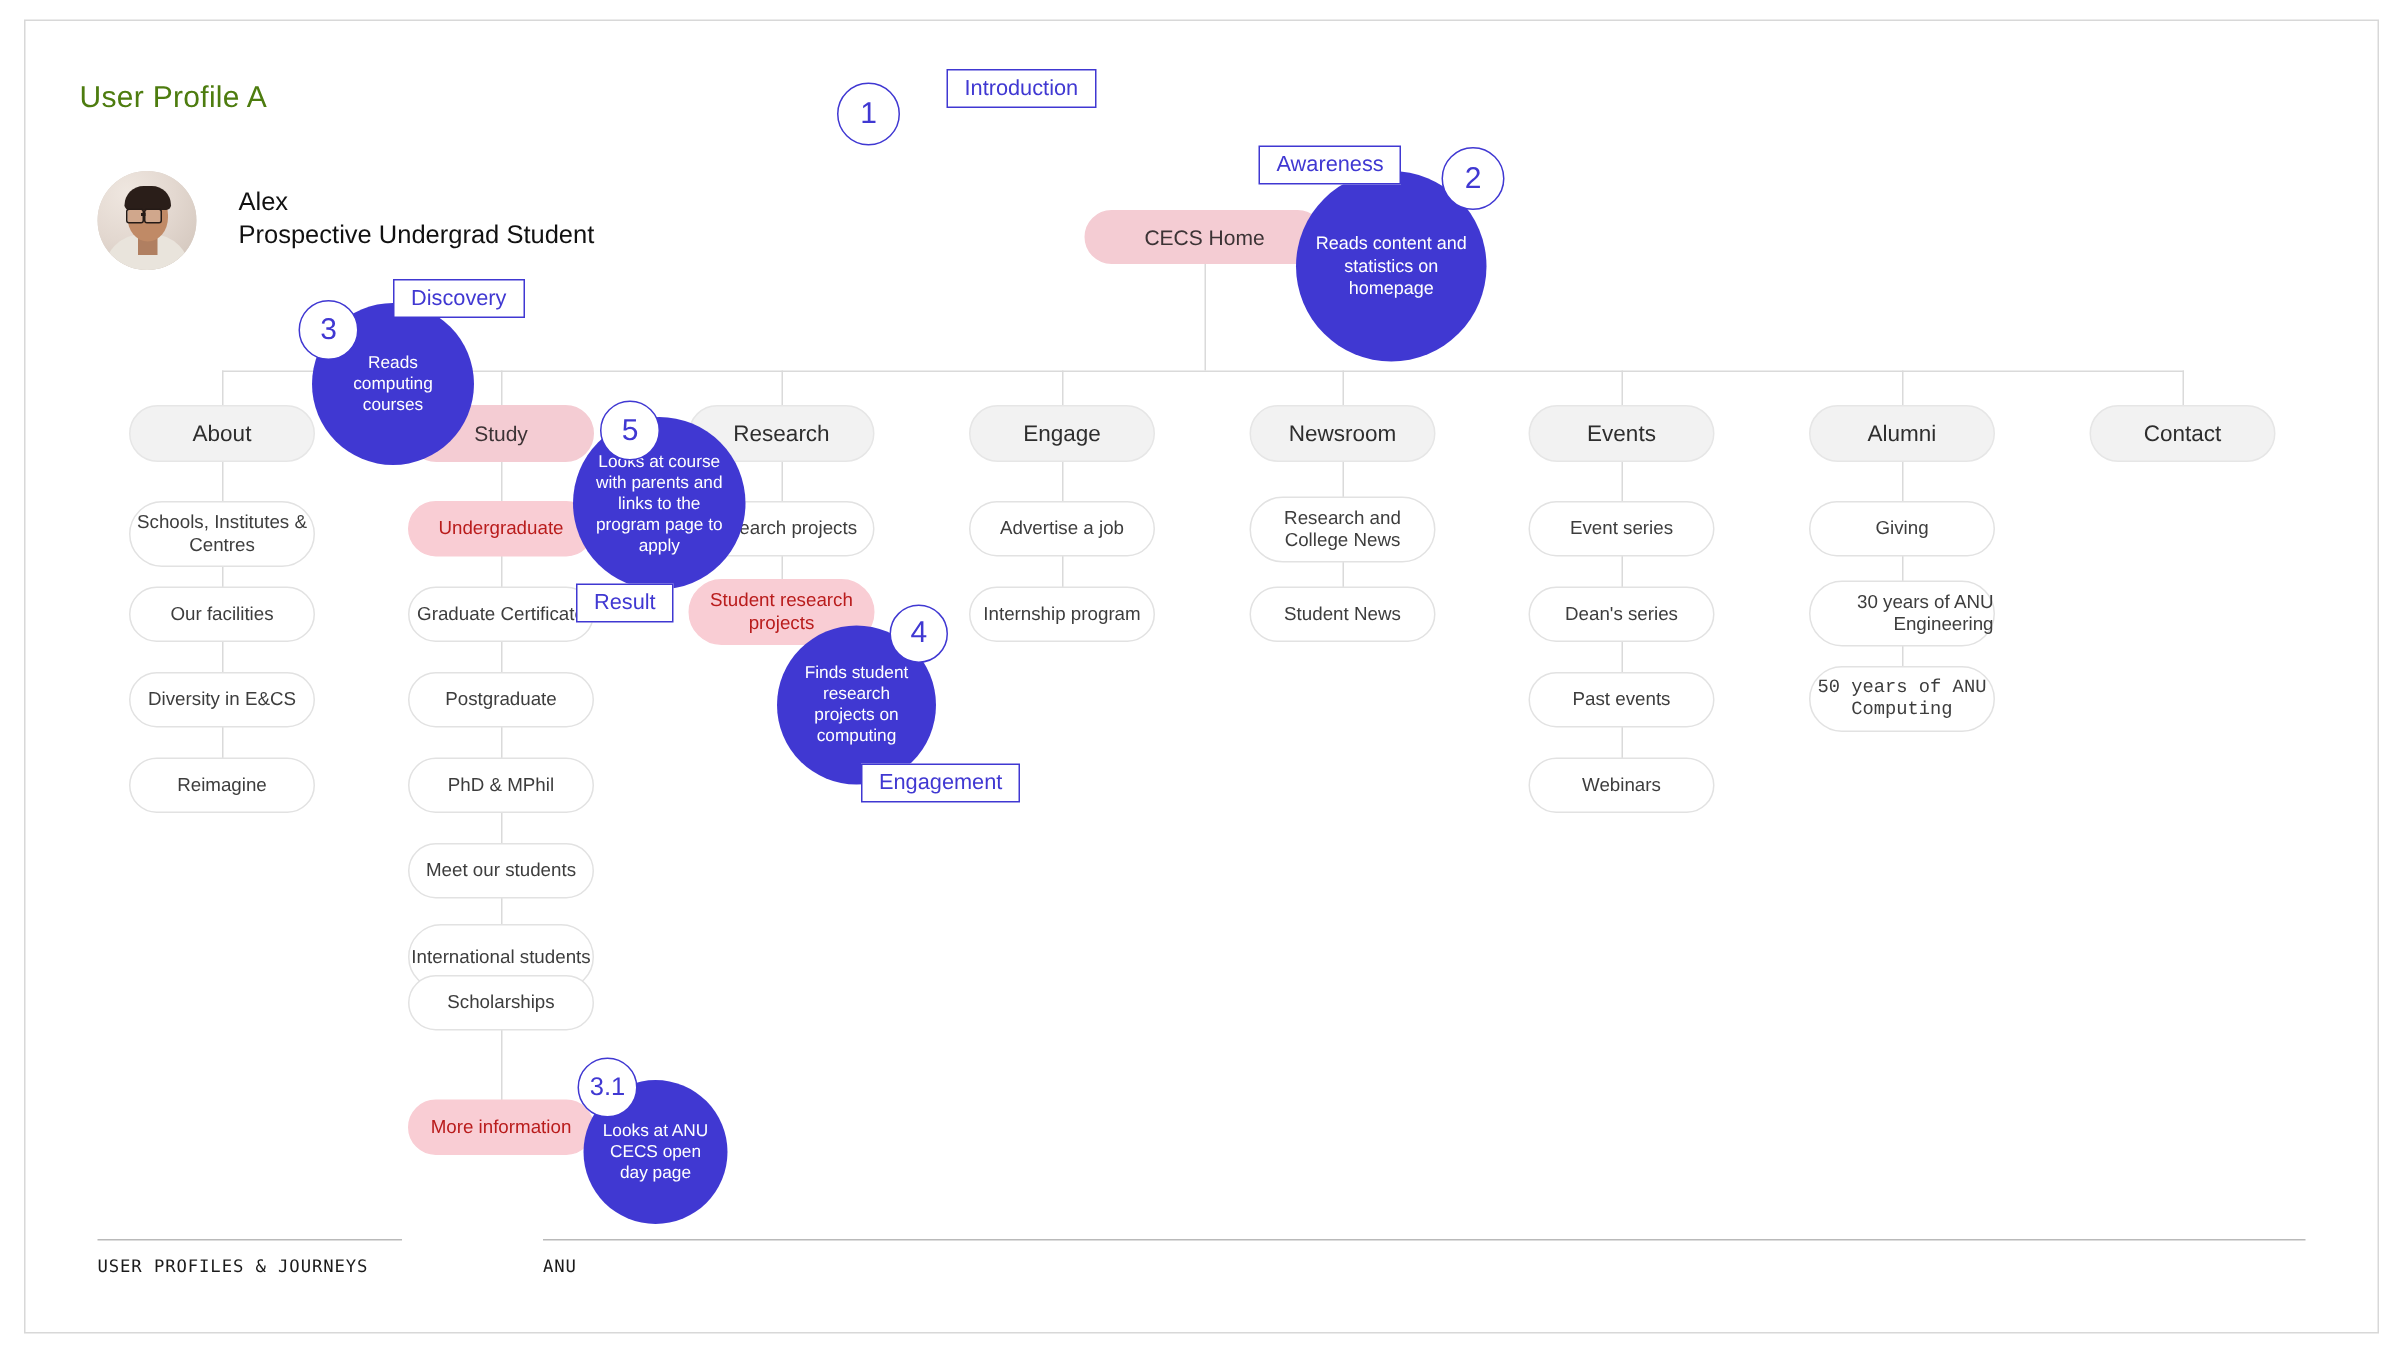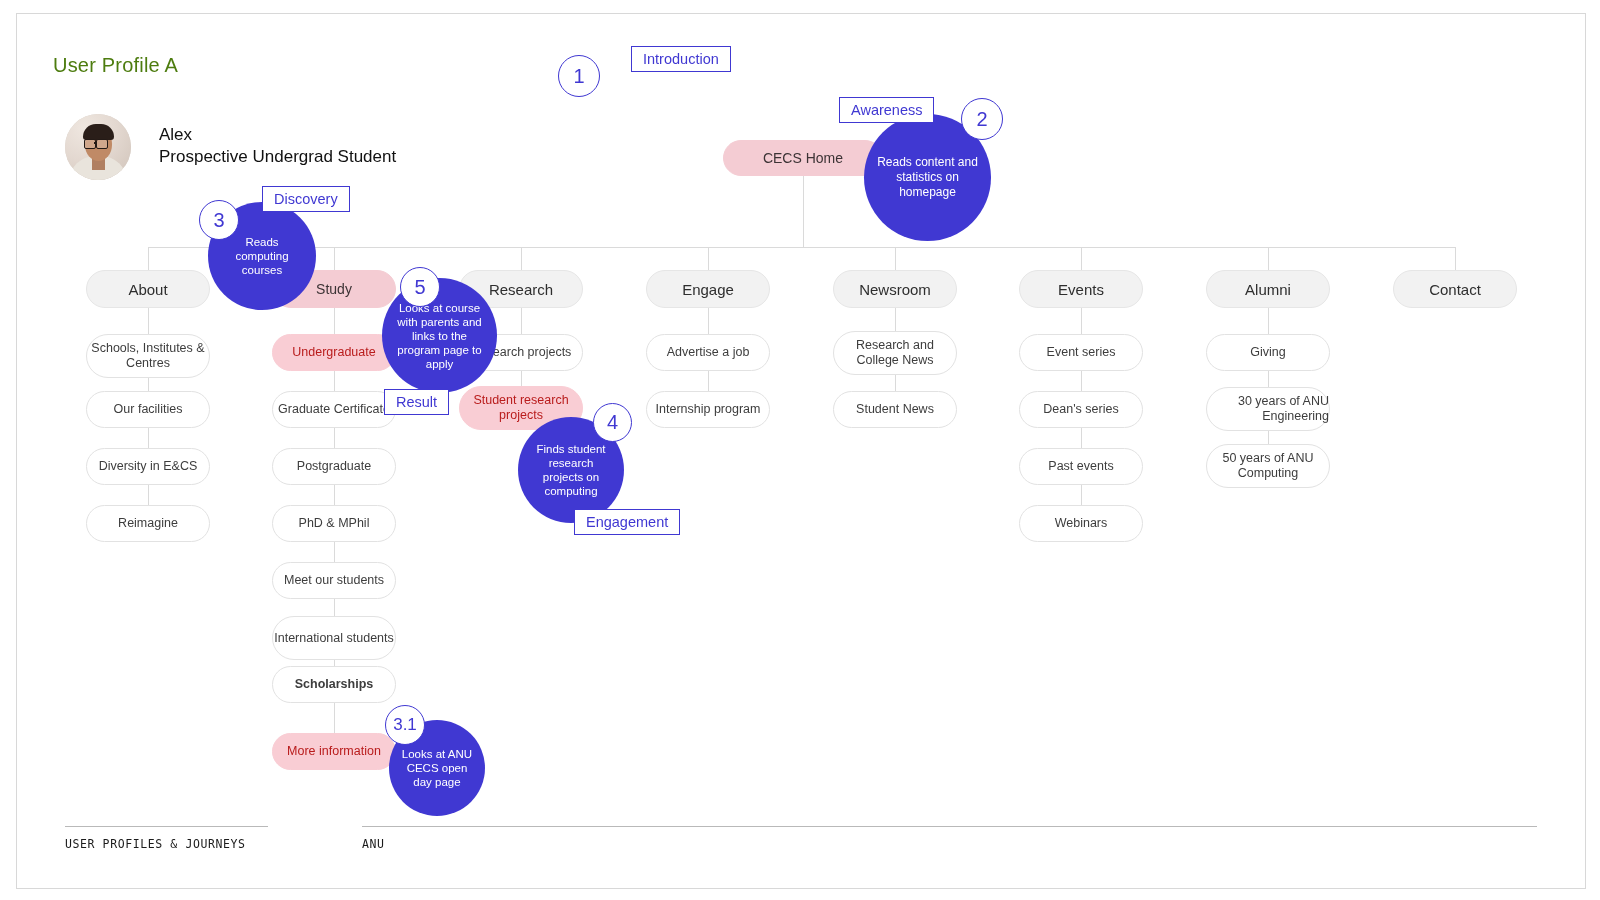"50 years of ANU Computing" div.pill { font-family: none -> Liberation Mono, monospace }
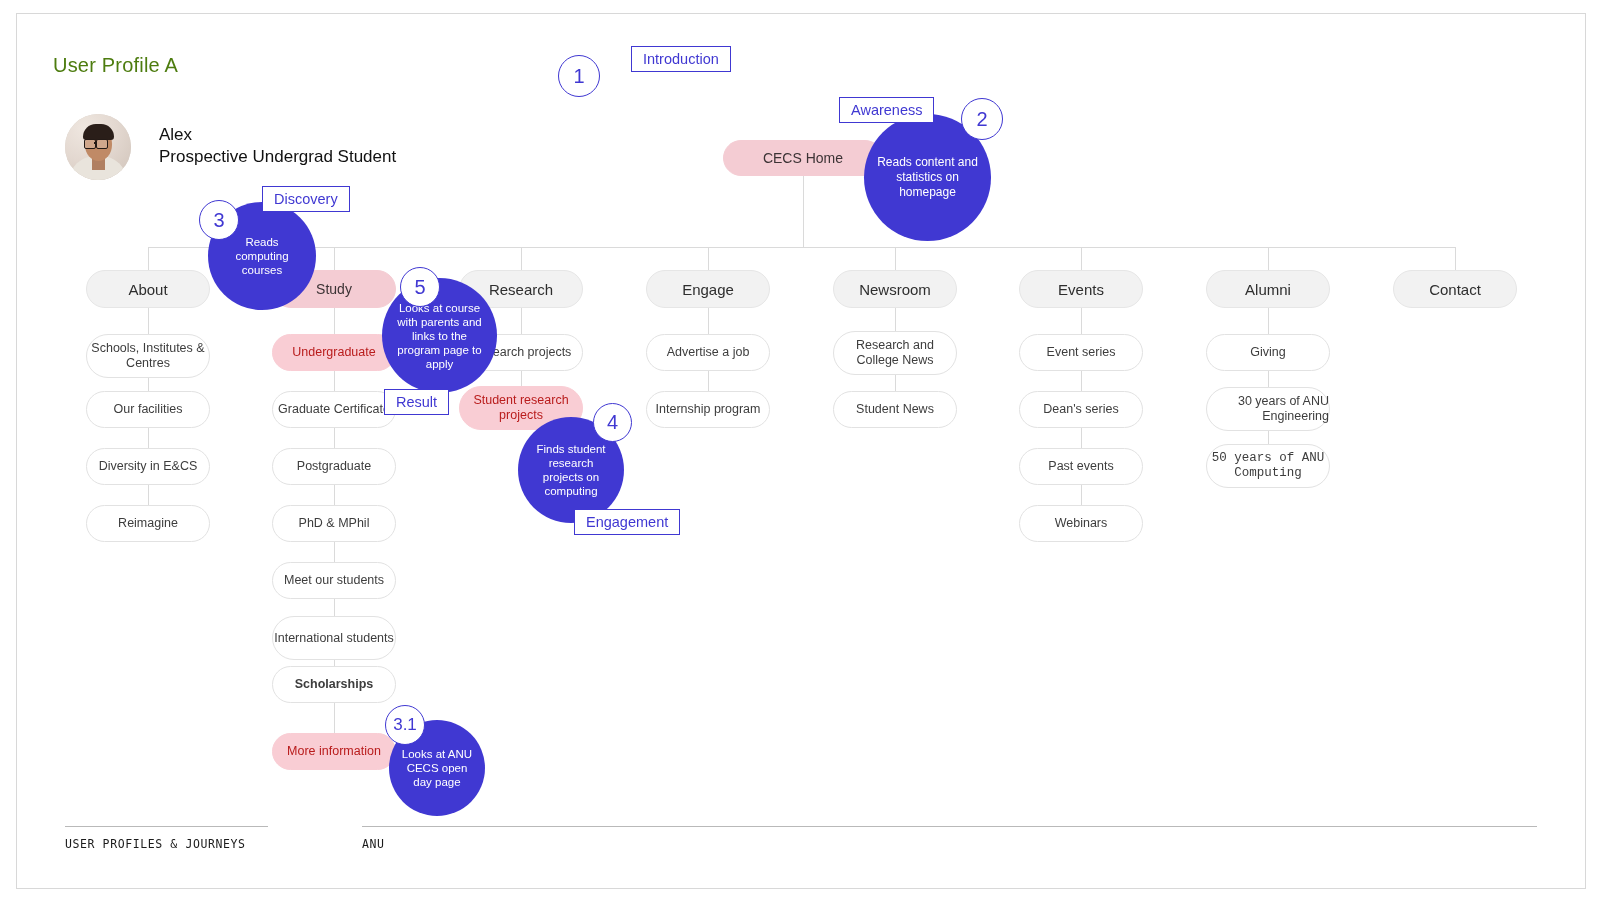"Scholarships" div.pill { font-weight: bold -> none; top: 652px -> 636px }
